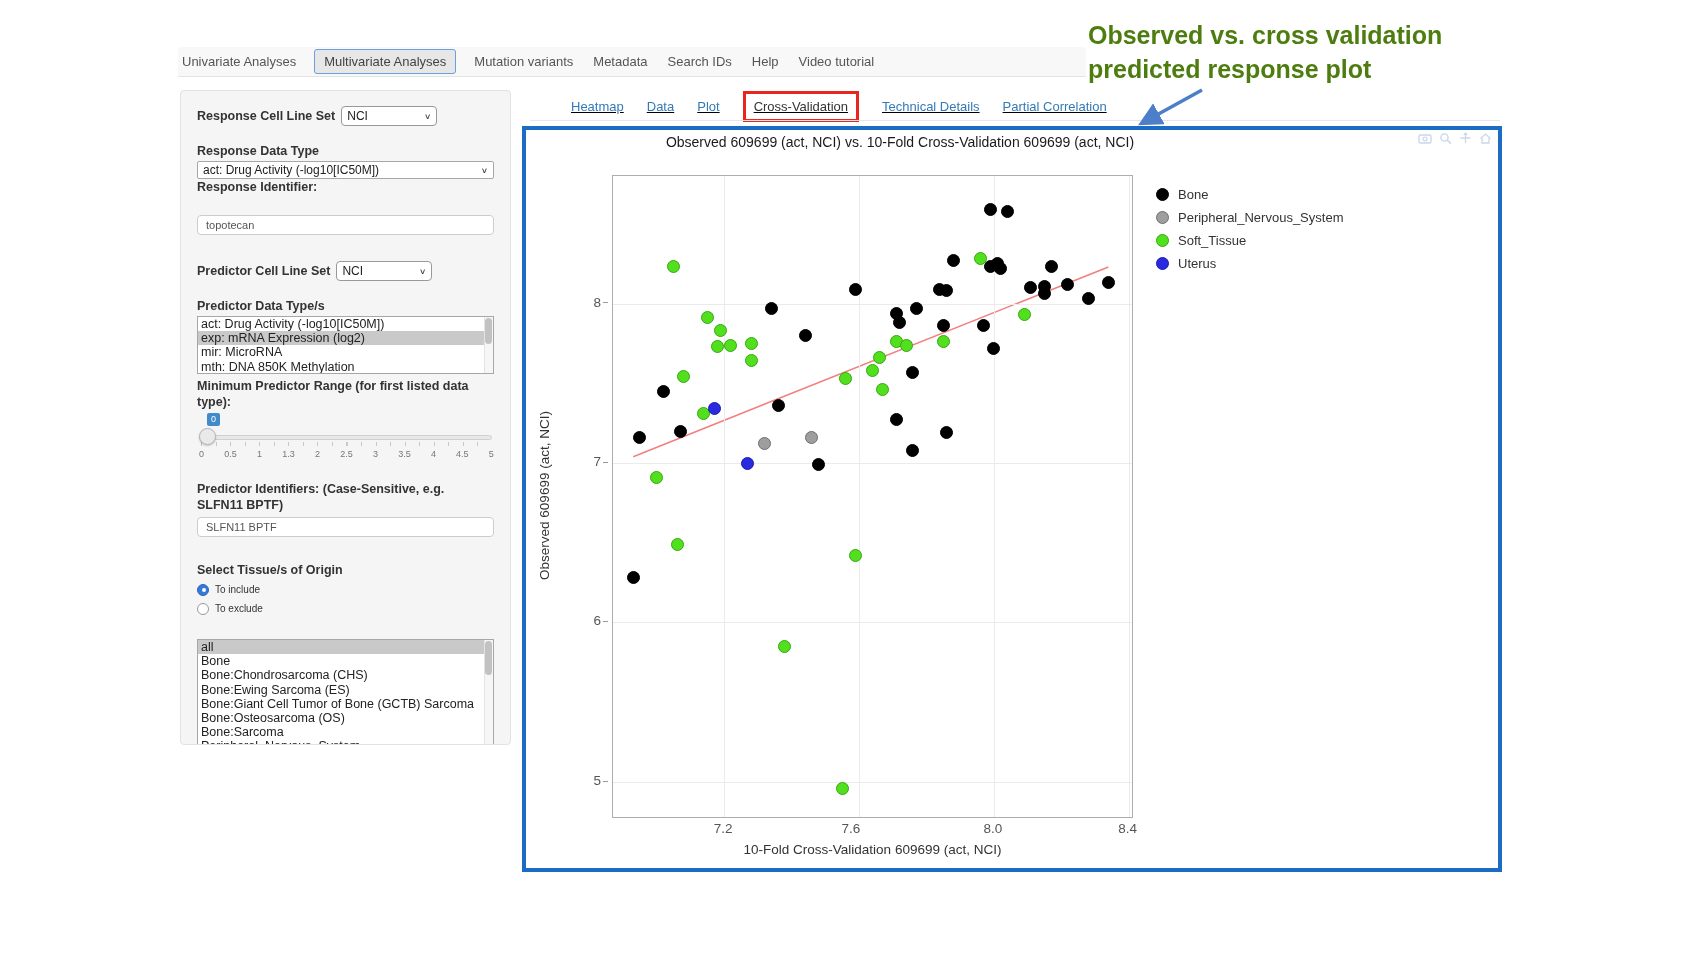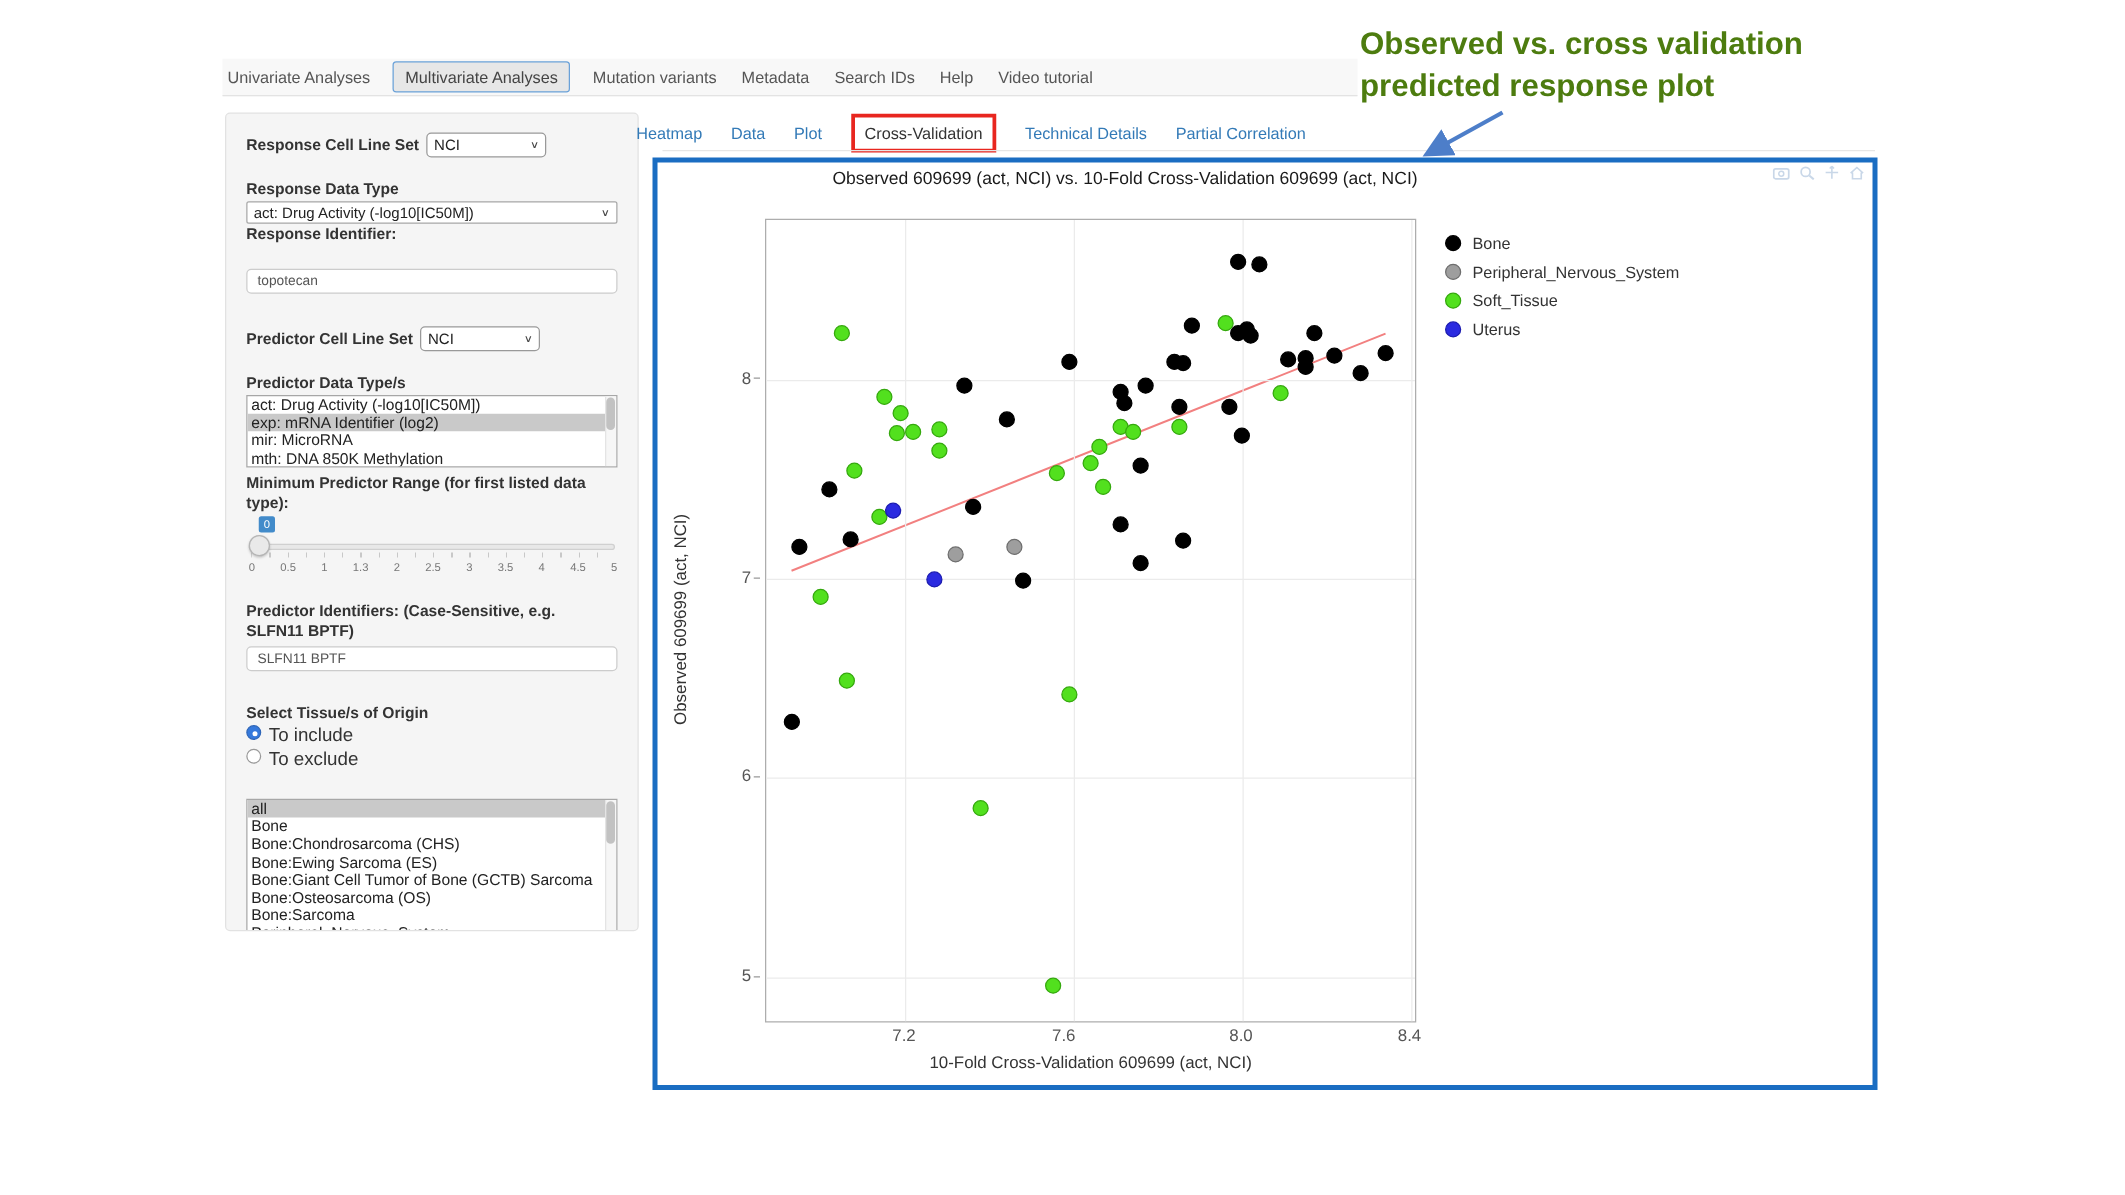"Heatmap" .maintabs { left: 509px -> 571px; text-decoration: none -> underline }
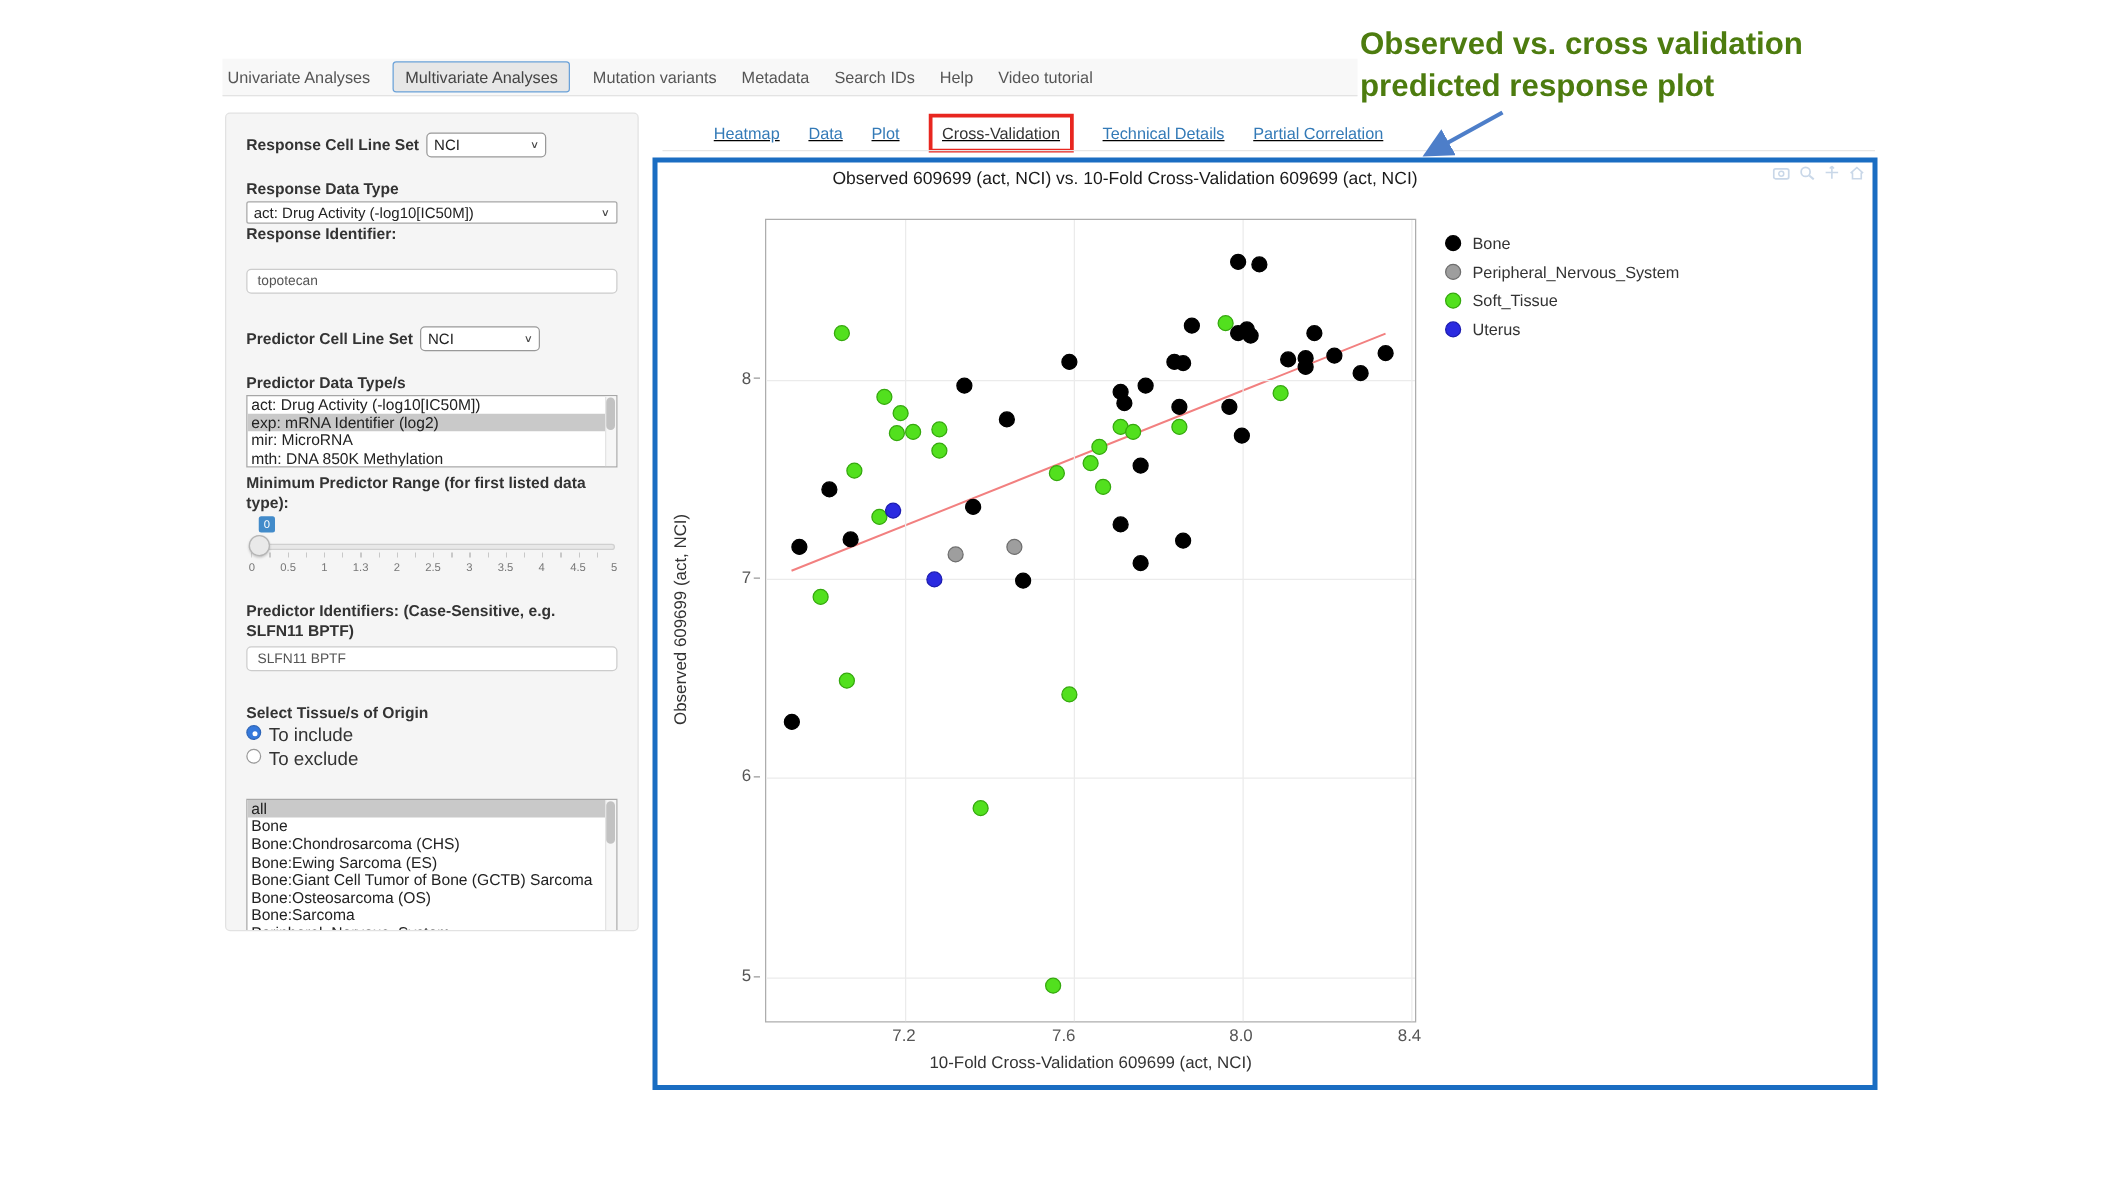"exp: mRNA Identifier (log2)" div.lb-opt { text: Identifier -> Expression }
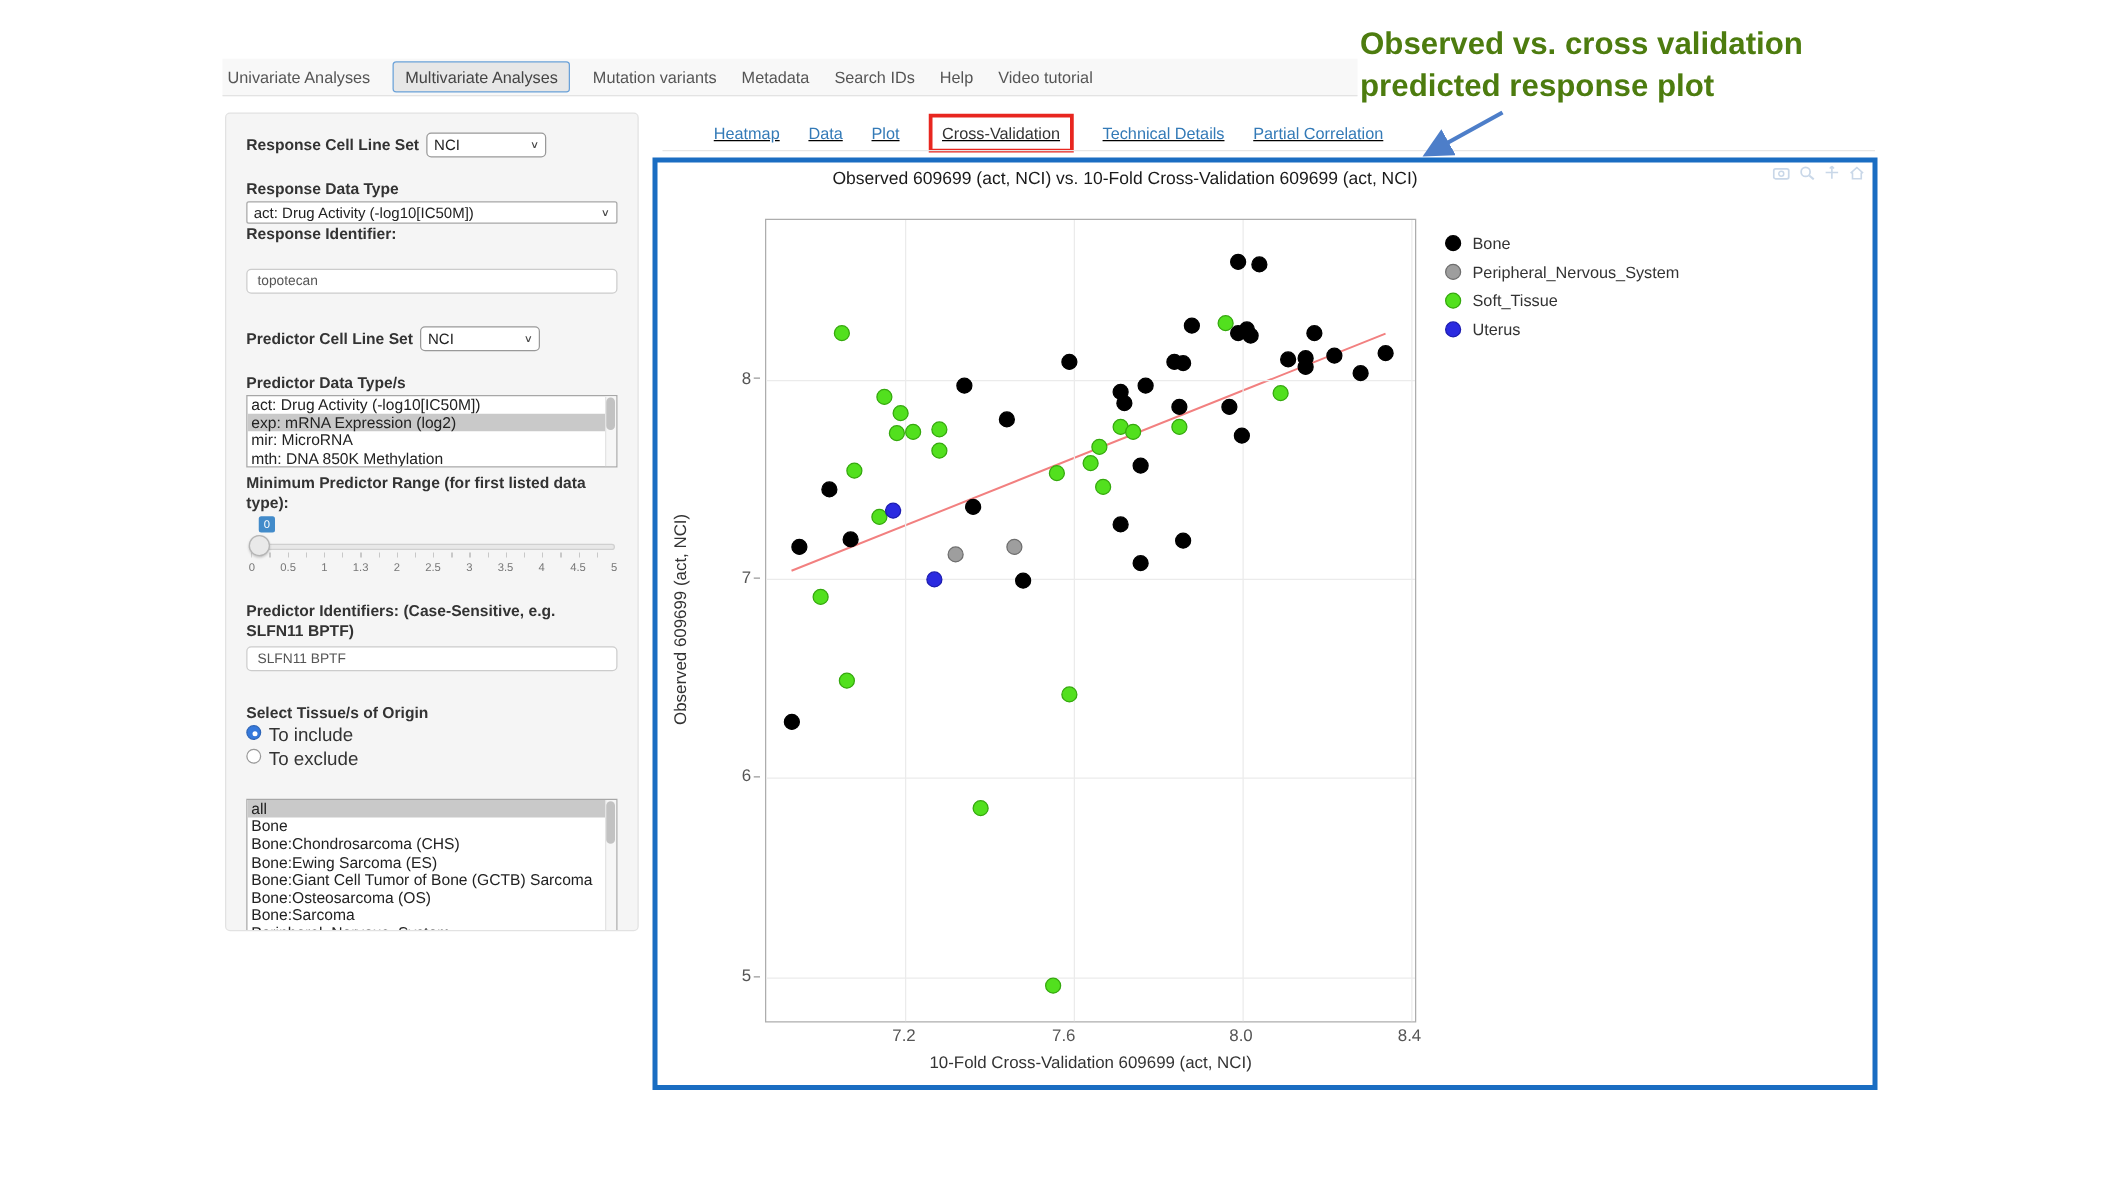"To include" .radio-row { align-items: flex-start -> center; font-size: 15px -> 10px }
